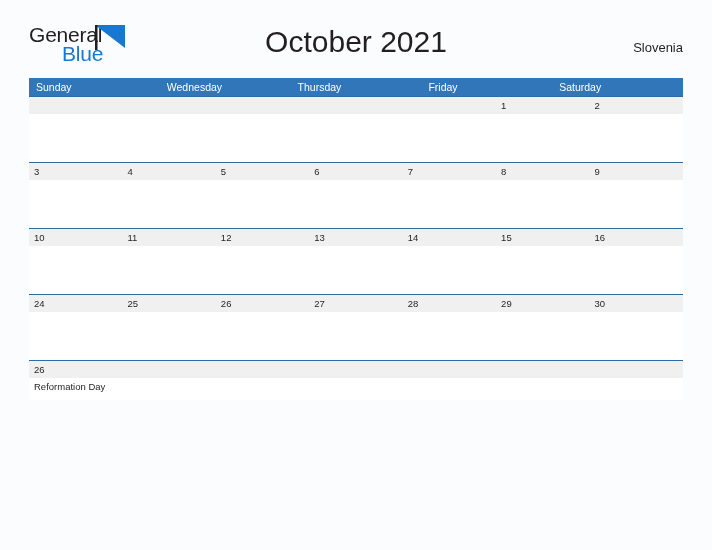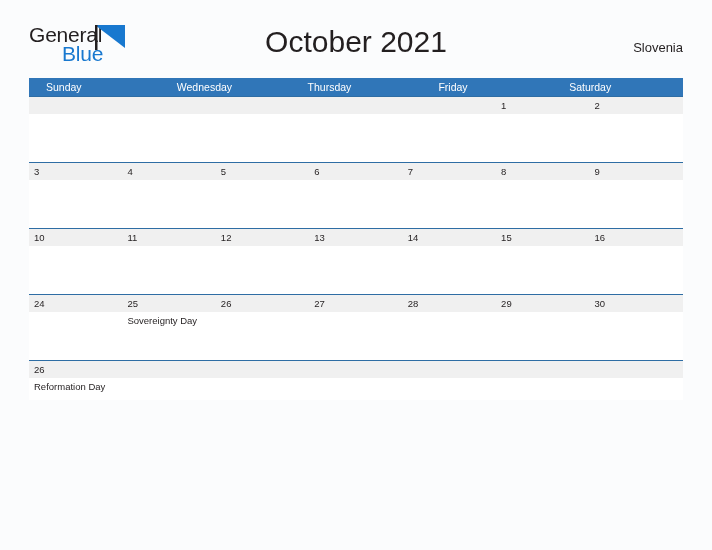"Sunday" .weekday-cell { padding-left: 17px -> 7px }
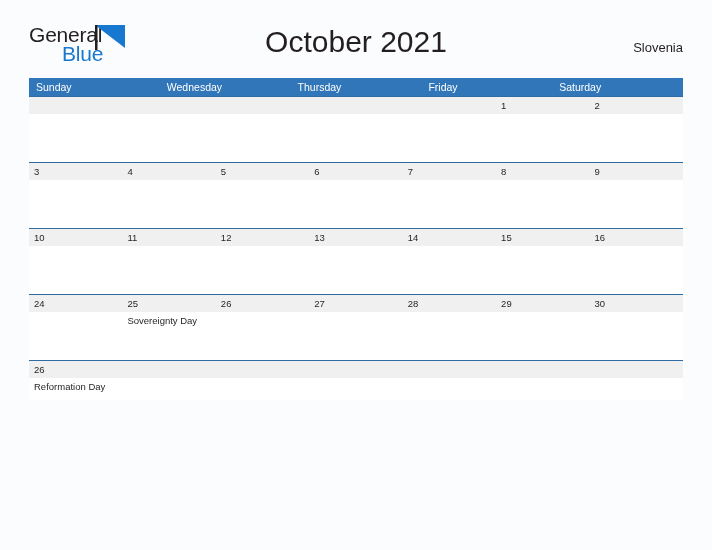"Sovereignty Day" div.event-band { html: <div> <div></div> <div>Sovereignty Day</div> <div></div> <div></div> <div></div> <div></div> <div></div> </div> -> none }
